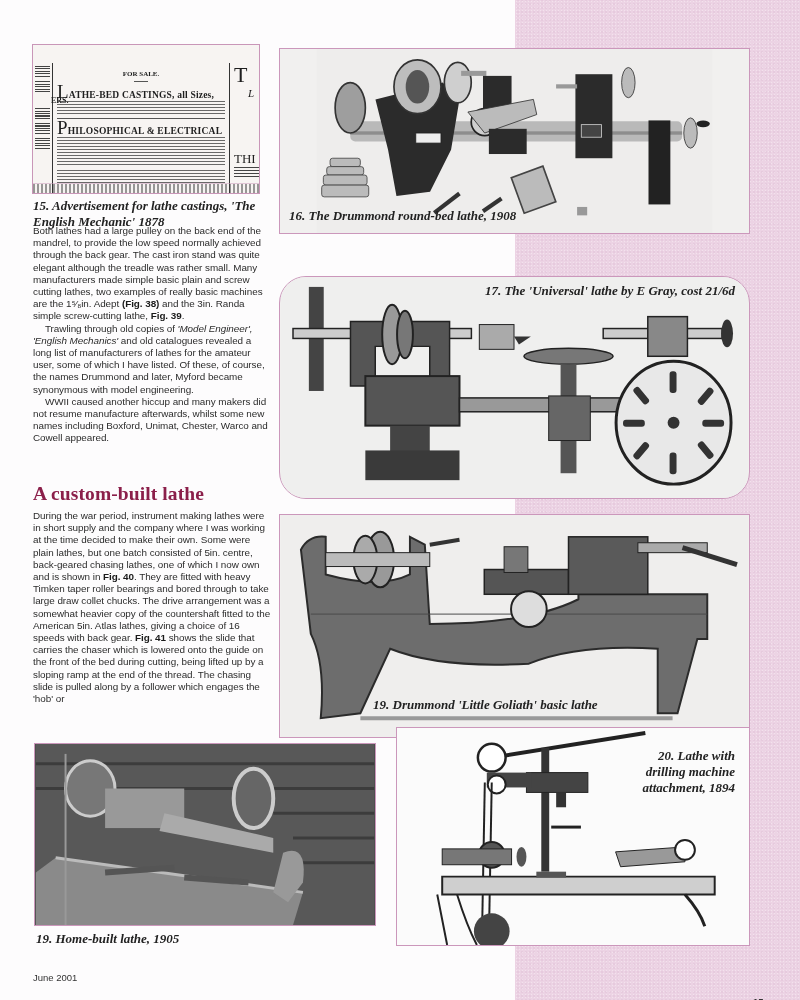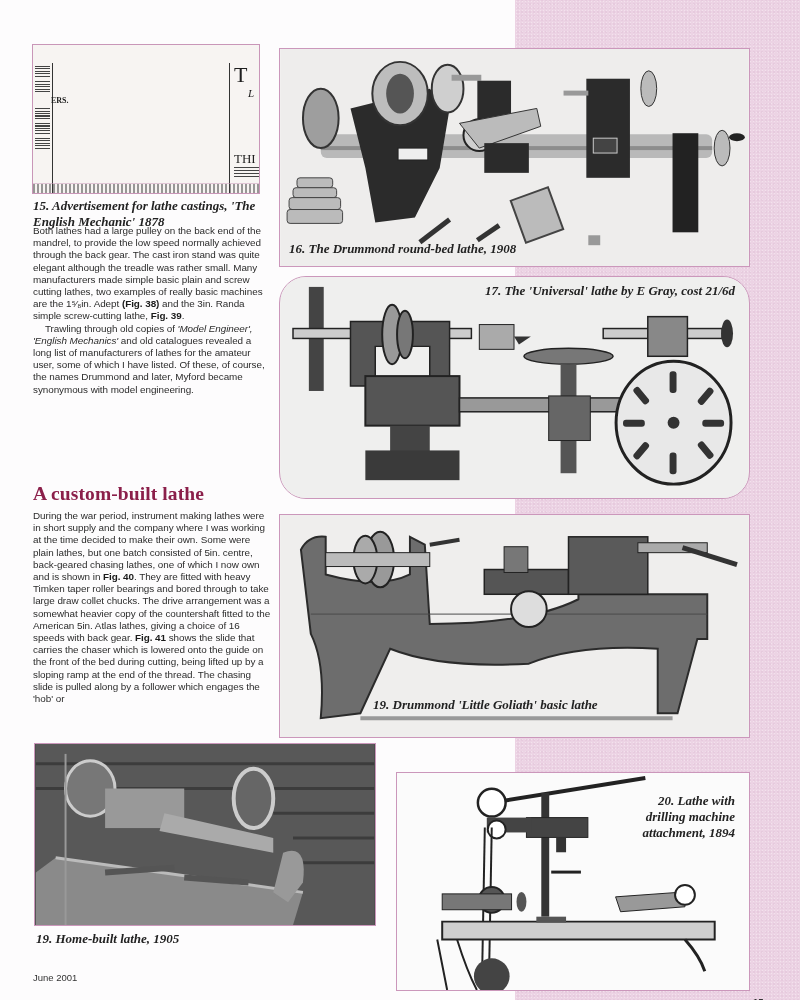"FOR SALE." div.ad-center { html: none -> <div> <div>FOR SALE.</div> <div></div> <div><span>L</span><span>ATHE-BED CASTINGS, all Sizes,</span></div> <div></div> <div></div> <div><span>P</span><span>HILOSOPHICAL &amp; ELECTRICAL</span></div> <div></div> <div></div> </div> }
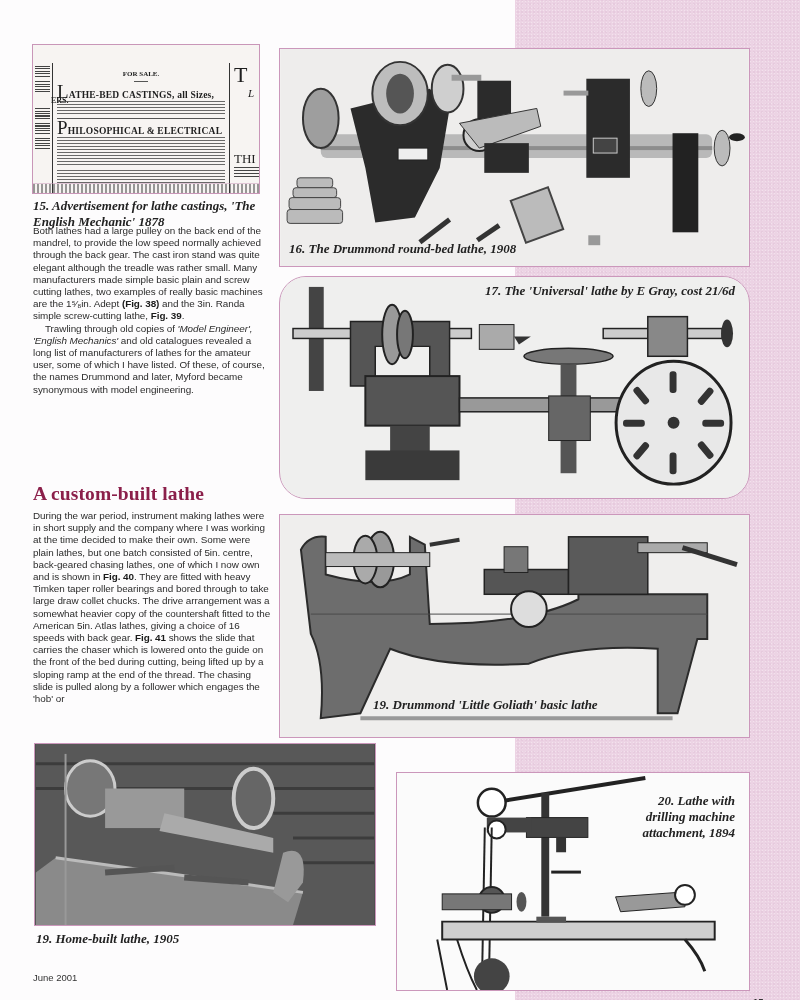"16. The Drummond round-bed lathe," .fig16 { height: 219px -> 186px }
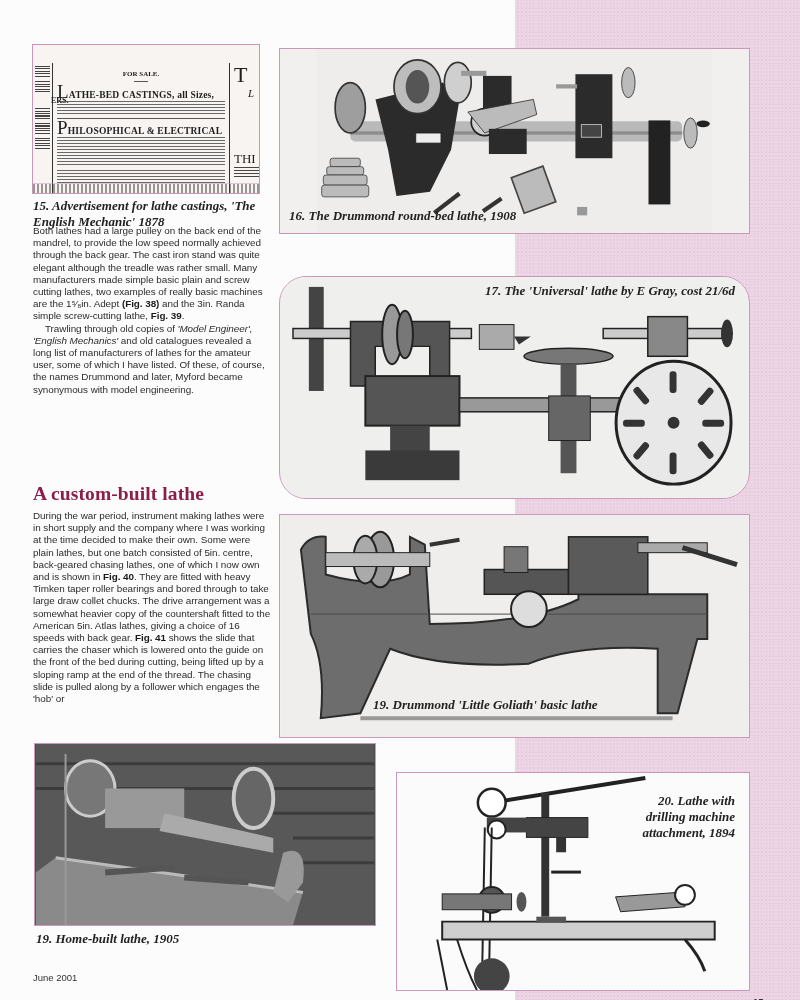"WWII caused another hiccup and" p.indent { html: none -> <p>WWII caused another hiccup and many makers did not resume manufacture afterwards, whilst some new names including Boxford, Unimat, Chester, Warco and Cowell appeared.</p> }
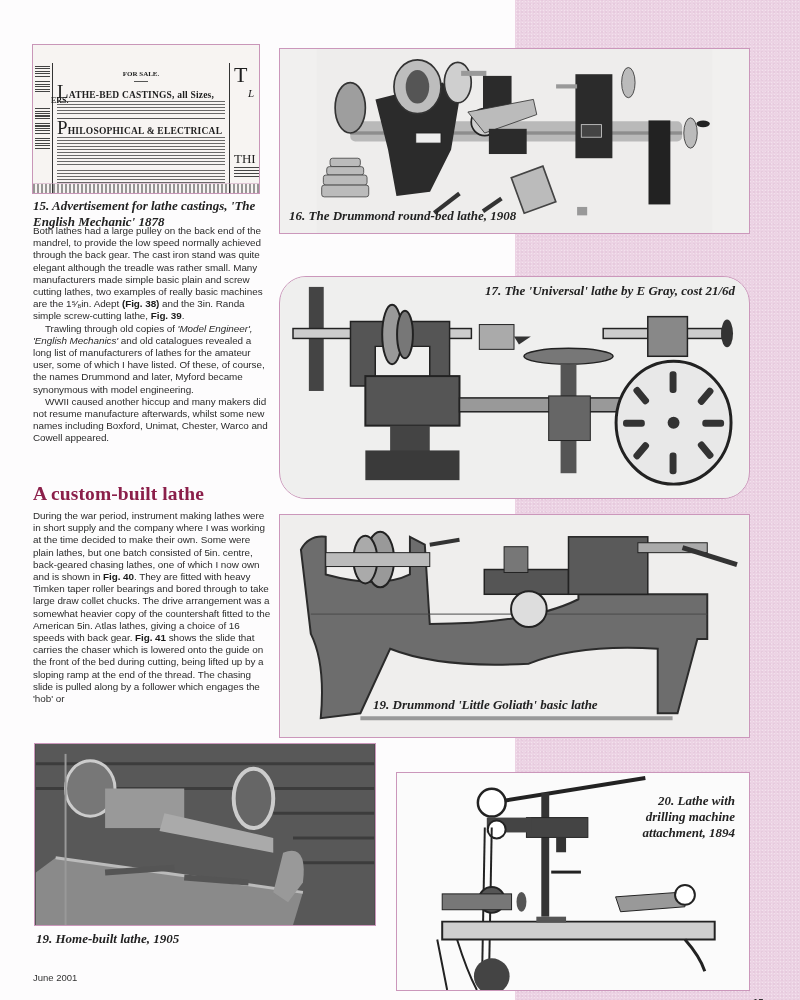"20. Lathe with drilling machine" .fig20 { margin-top: 45px -> none }
